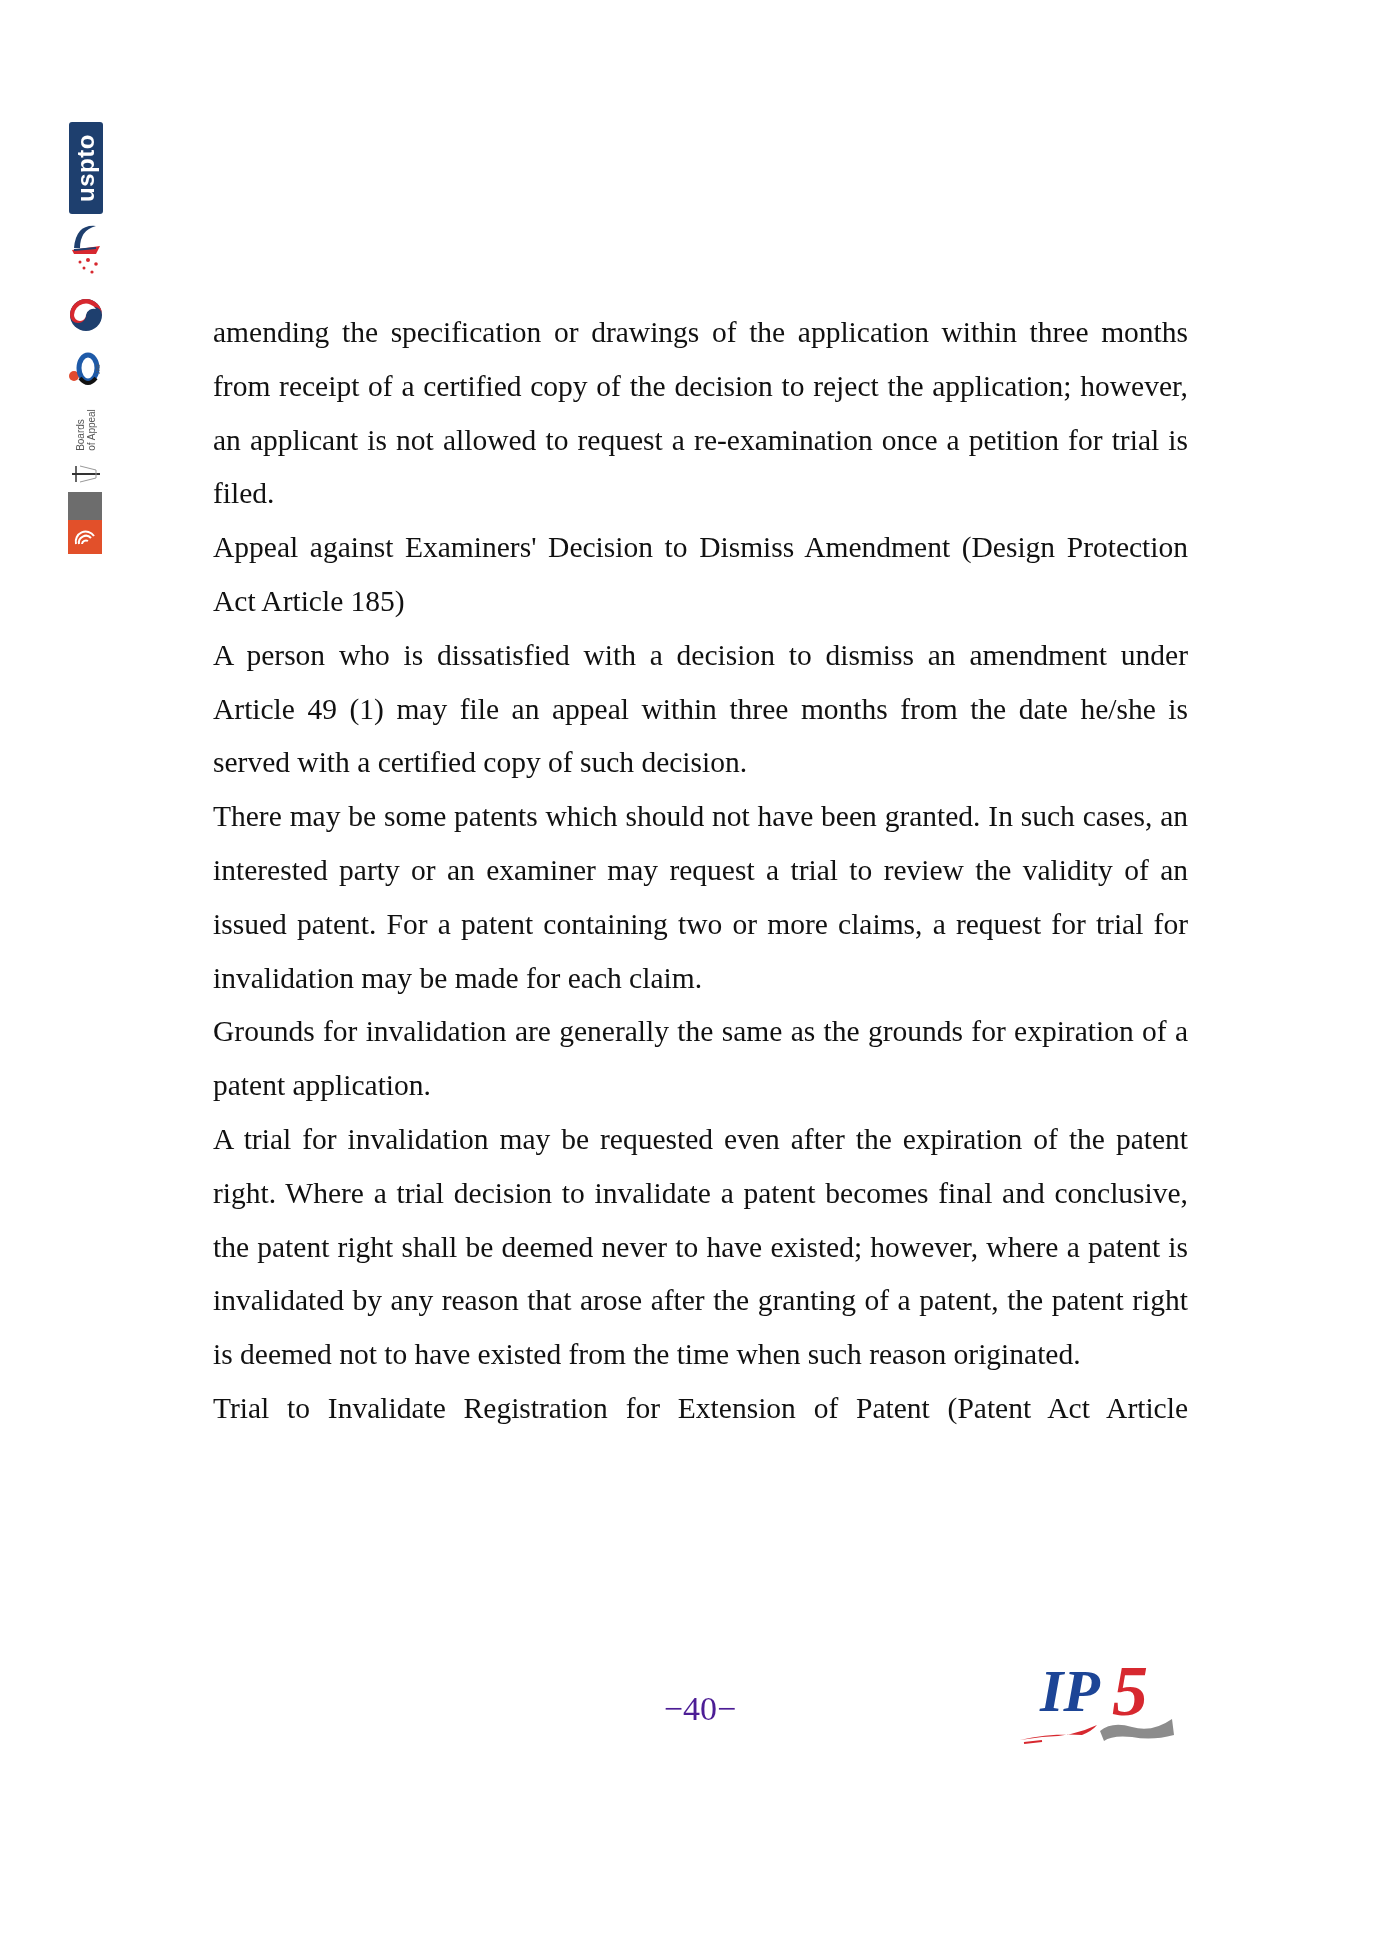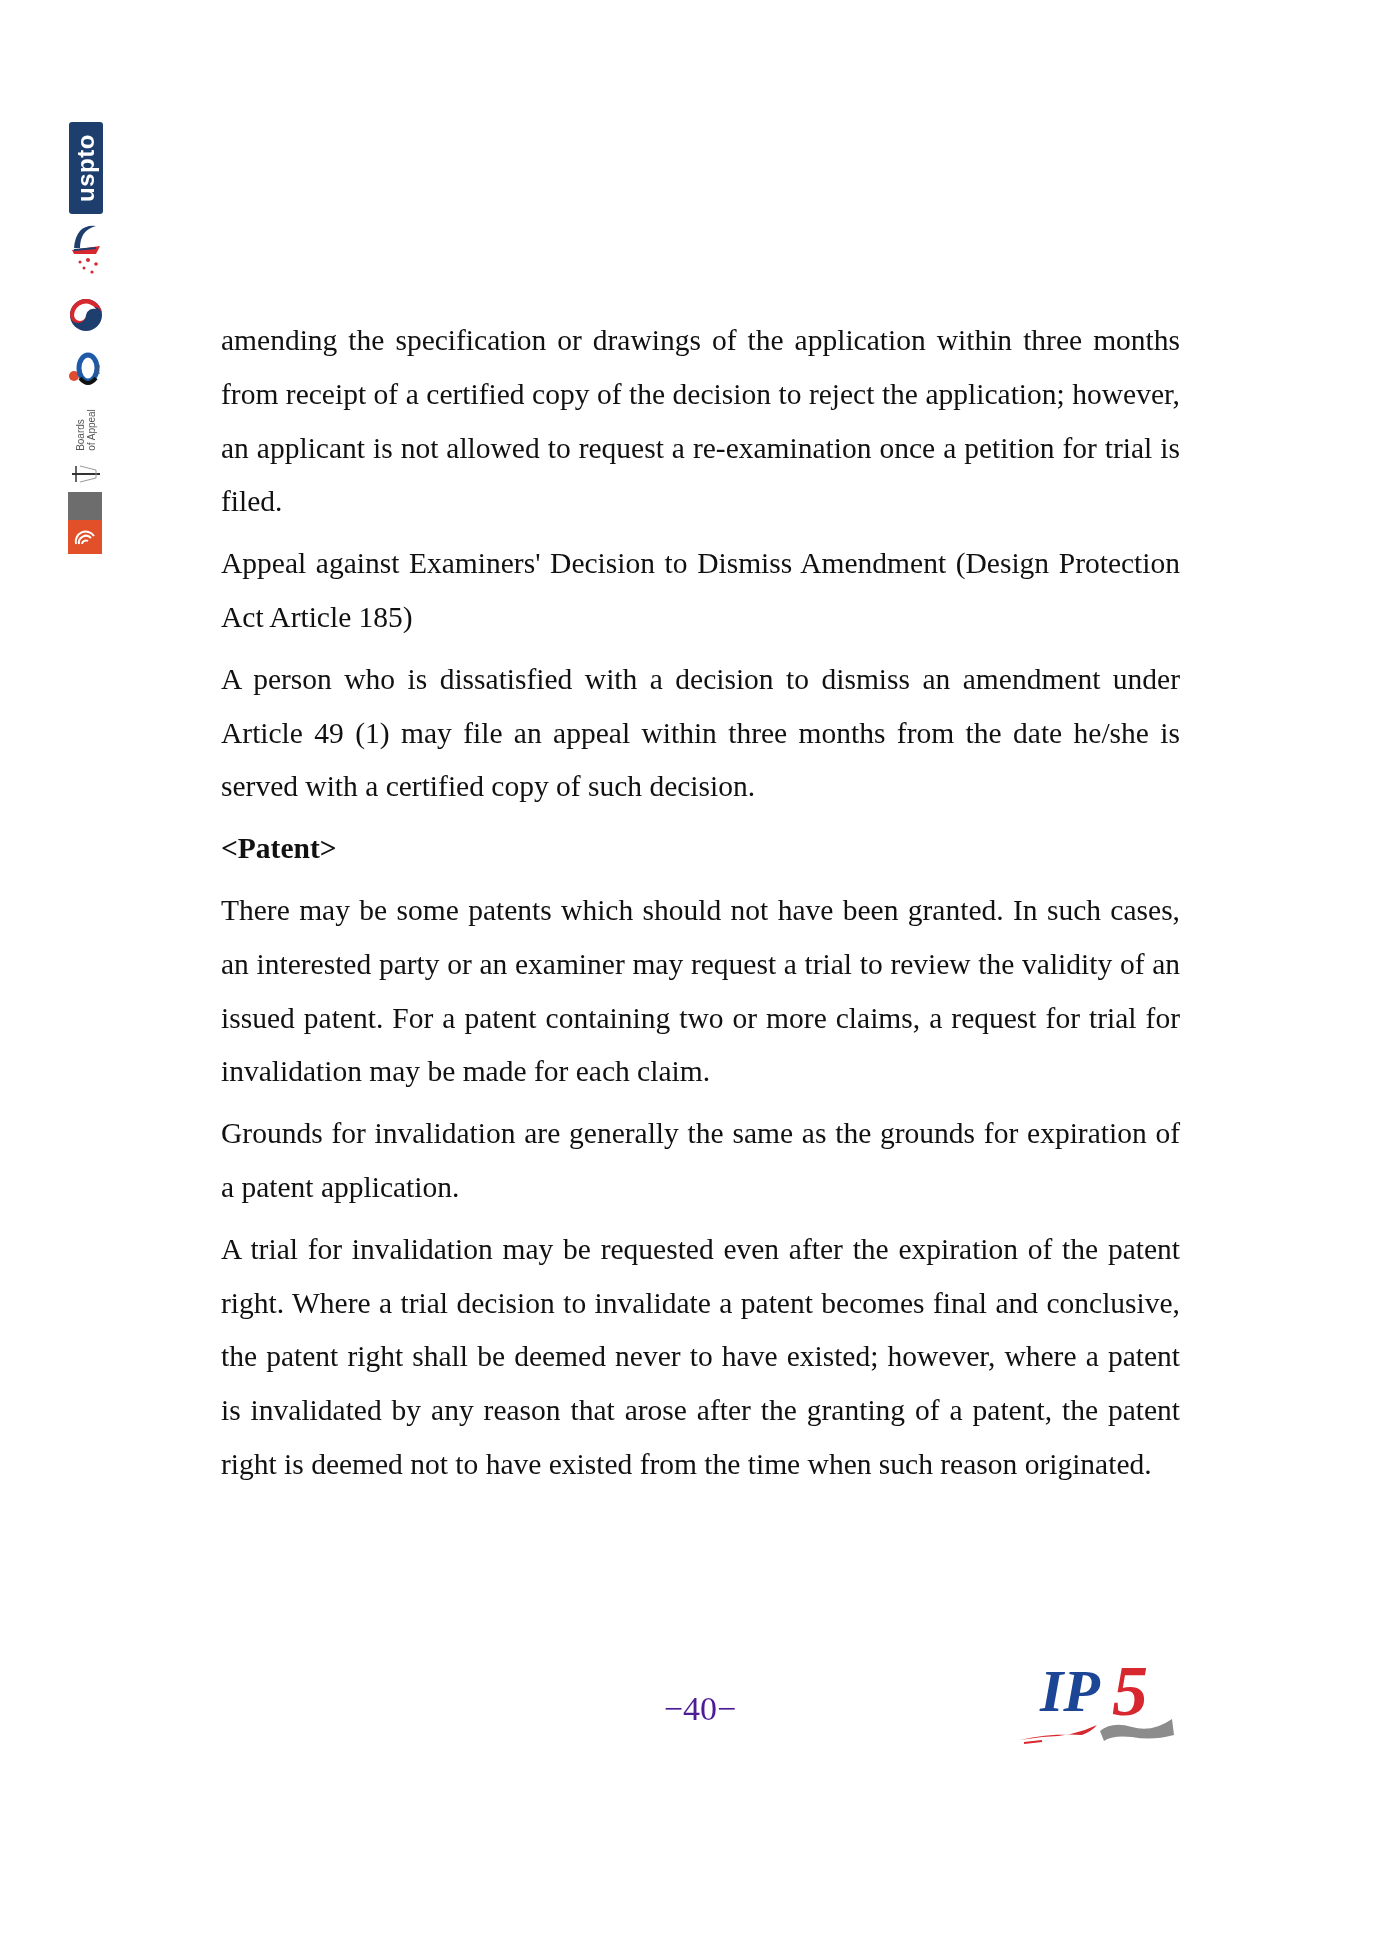"amending the specification or drawings" .content p { margin: 8px -> 0 }
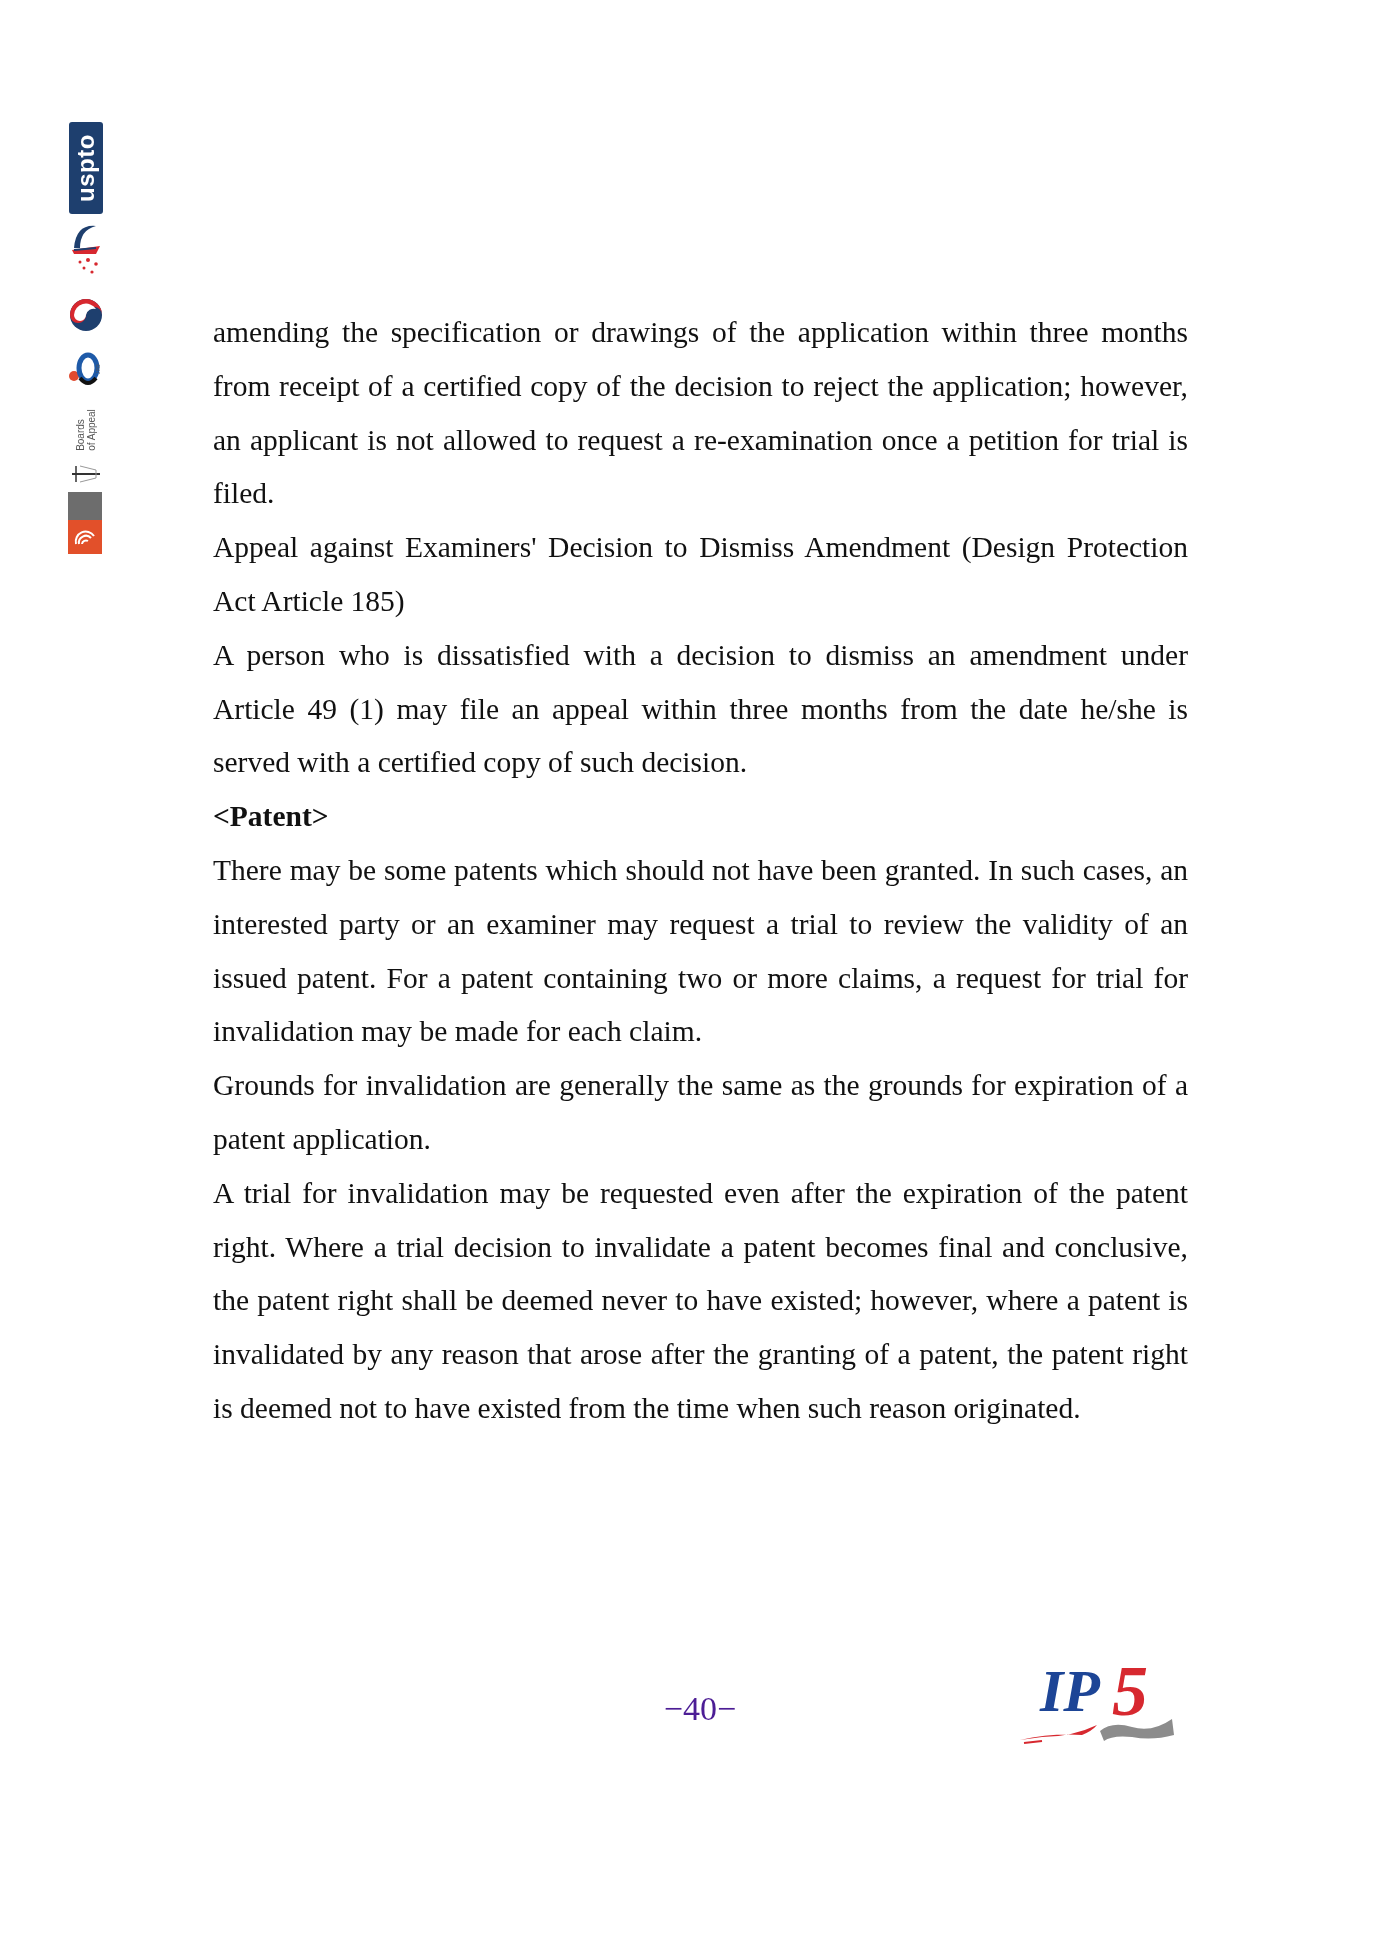"<Patent>" p.heading { html: <p>&lt;Patent&gt;</p> -> none }
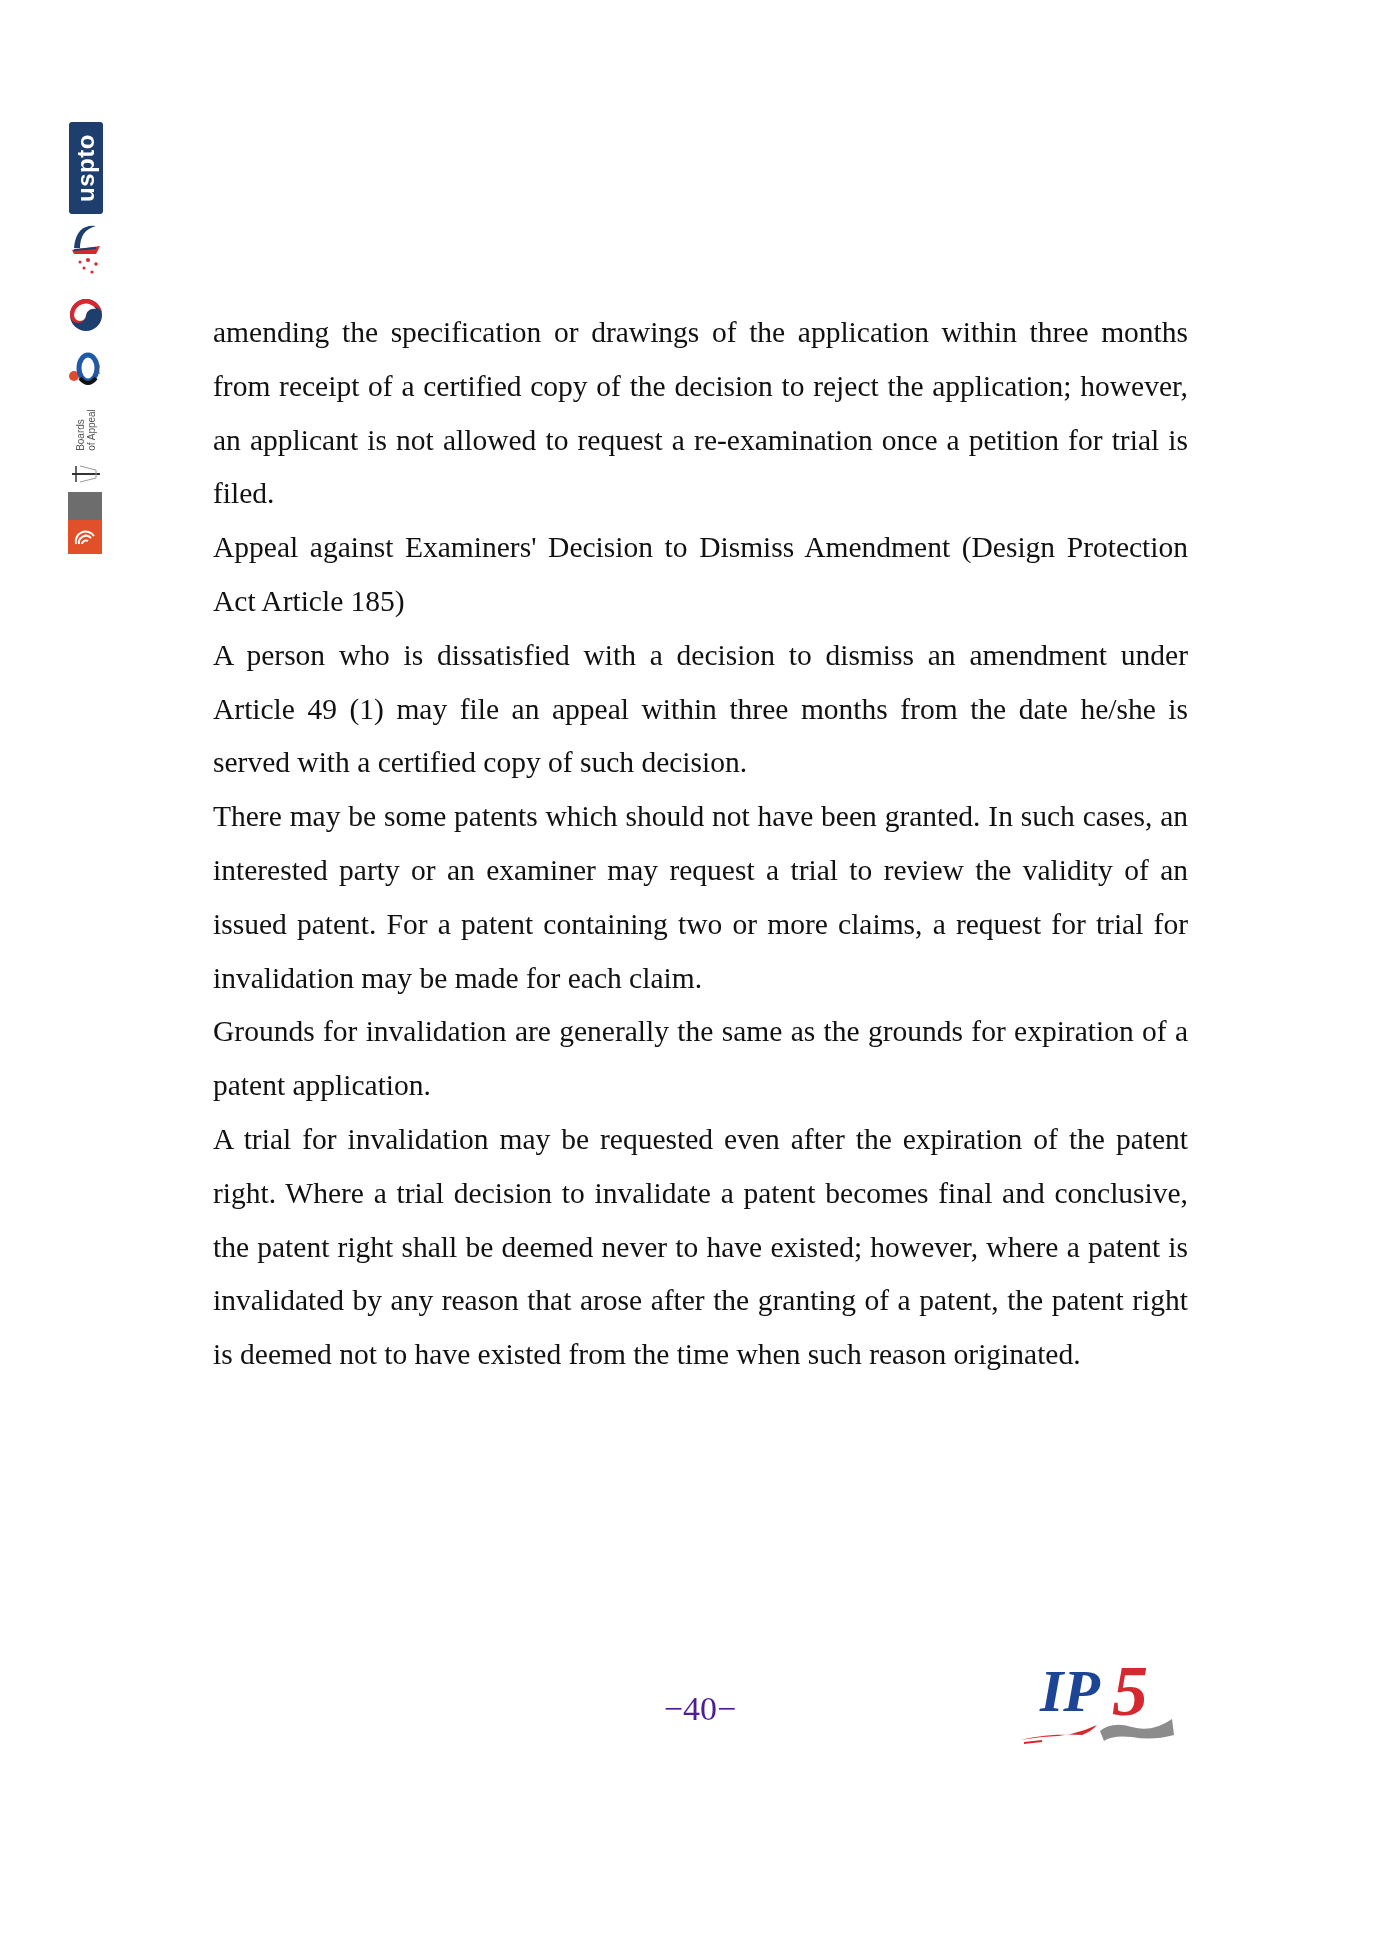"Trial to Invalidate Registration for" p { html: none -> <p>Trial to Invalidate Registration for Extension of Patent (Patent Act Article</p> }
